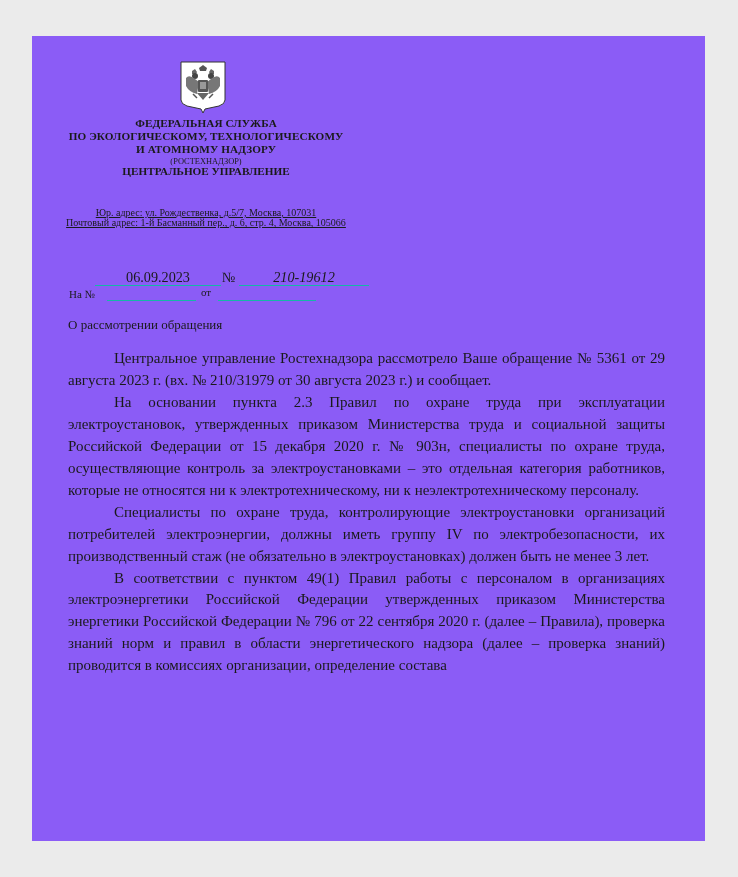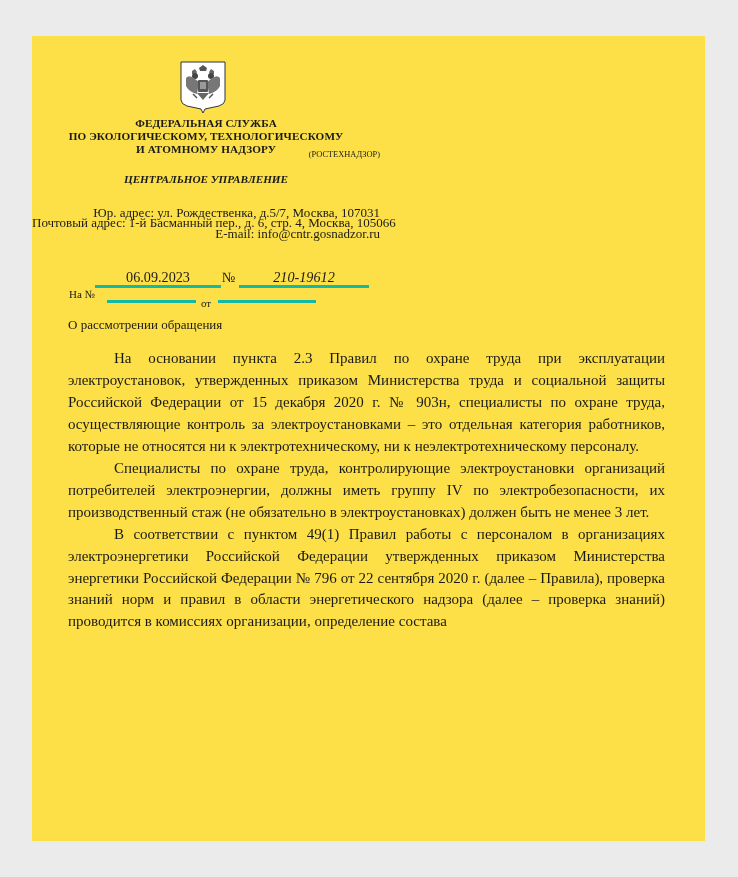"ФЕДЕРАЛЬНАЯ СЛУЖБА" .page { background: #fde047 -> #8b5cf6 }
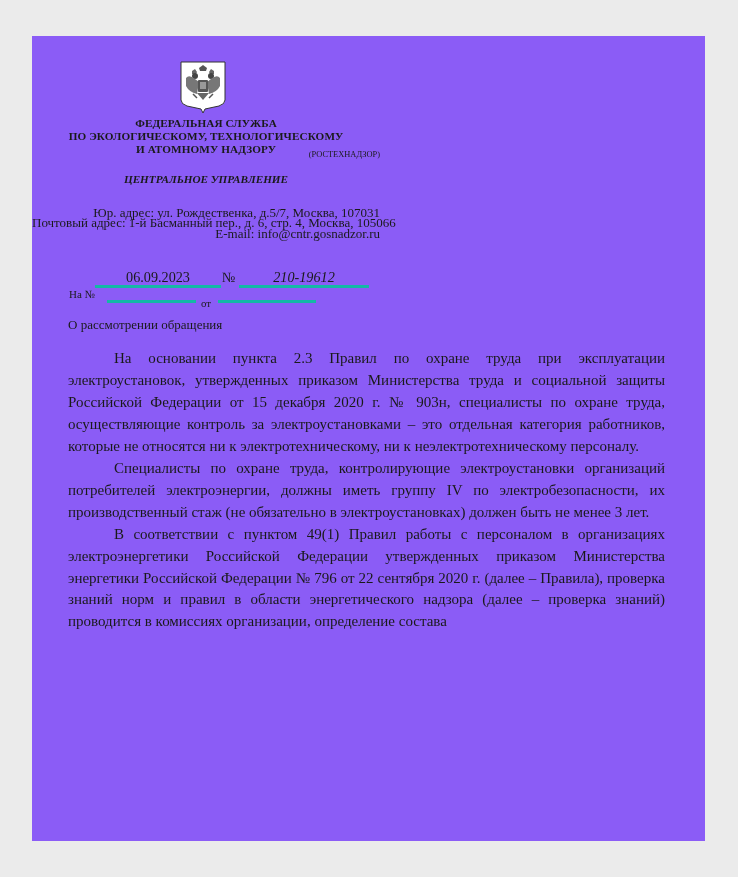"(РОСТЕХНАДЗОР)" div.org-abbr { text-align: right -> none; top: 114px -> 121px }
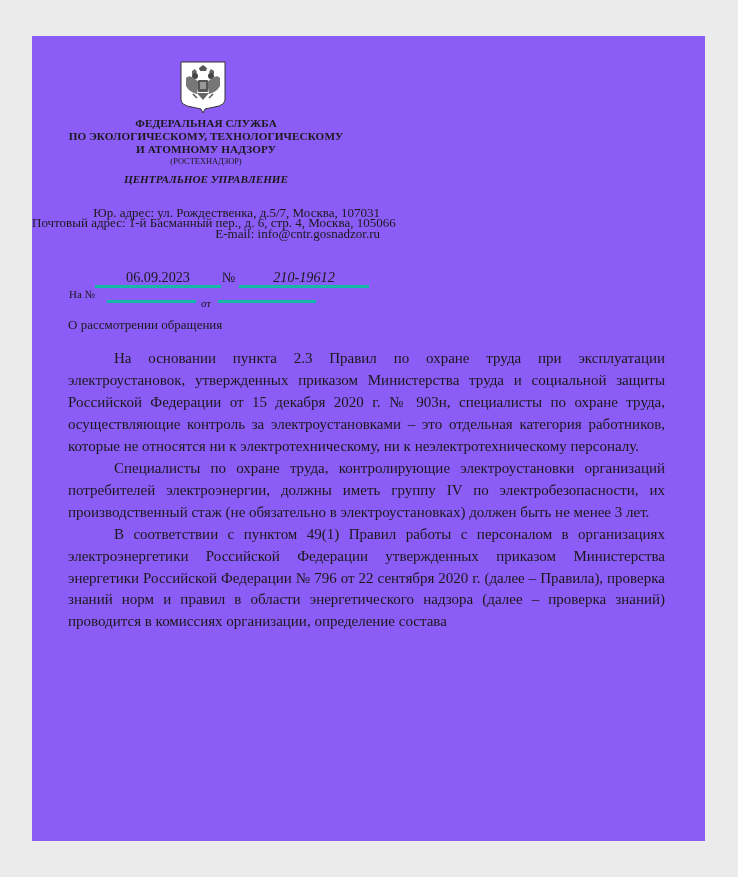"ЦЕНТРАЛЬНОЕ УПРАВЛЕНИЕ" div.dept { font-style: italic -> none; top: 137px -> 129px }
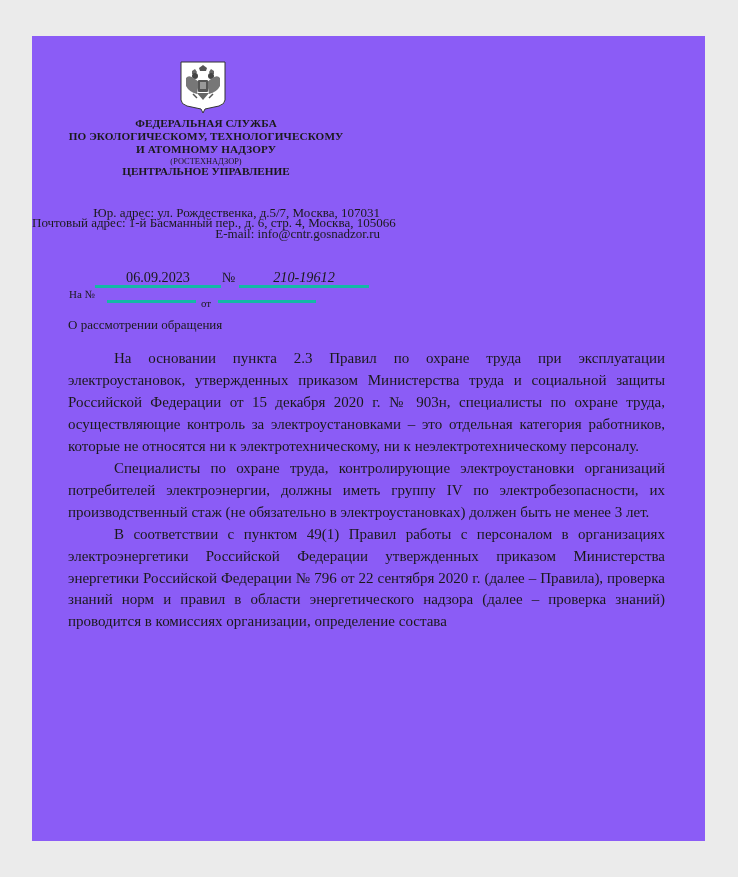"Юр. адрес: ул. Рождественка, д.5/7," .contacts { font-size: 13px -> 10px; text-align: right -> center; text-decoration: none -> underline }
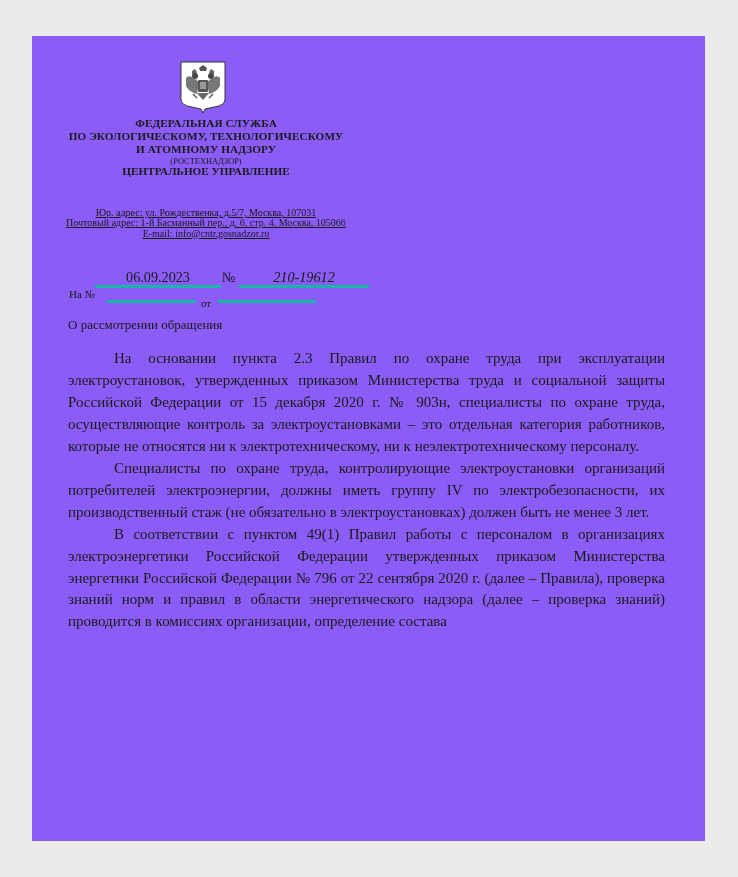"E-mail: info@cntr.gosnadzor.ru" div { html: <div>E-mail: info@cntr.gosnadzor.ru</div> -> none }
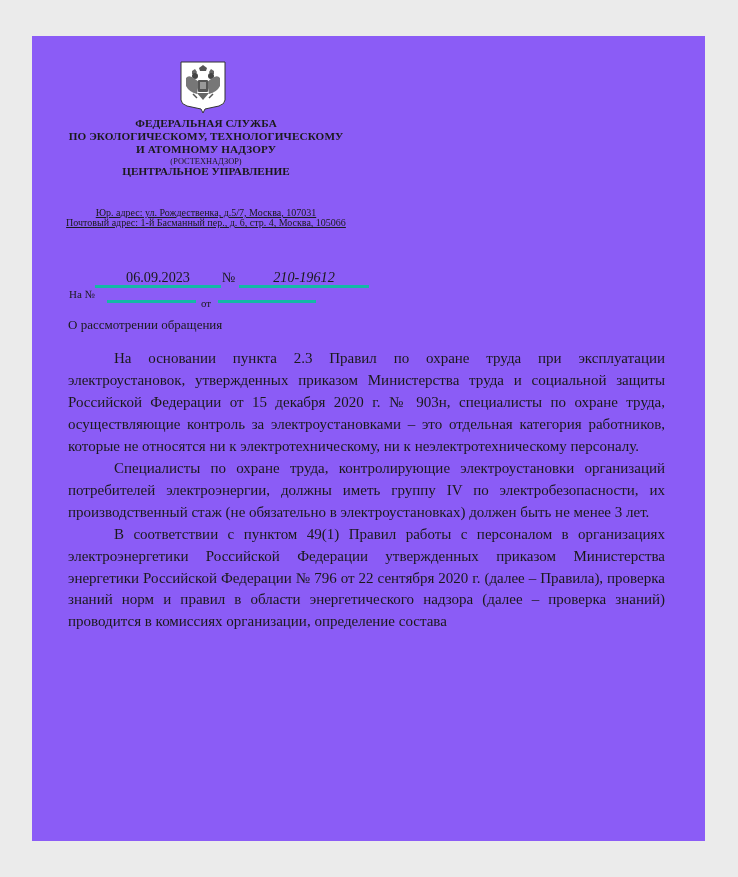"06.09.2023" .uline { border-bottom: 3px solid #14b8a6 -> 1px solid #14b8a6 }
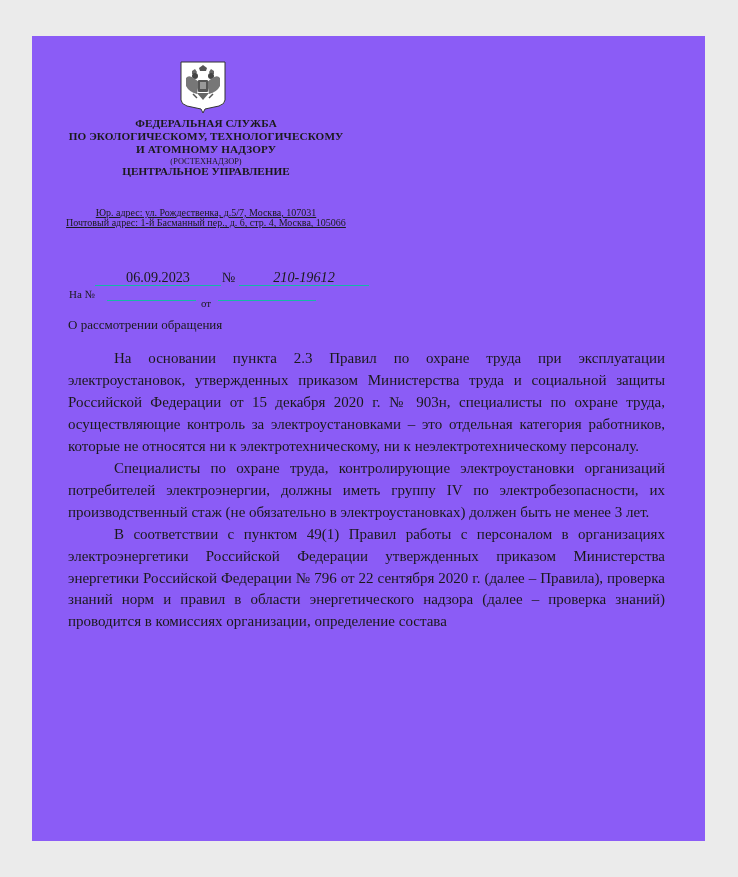"от" div.small-label { top: 260px -> 249px }
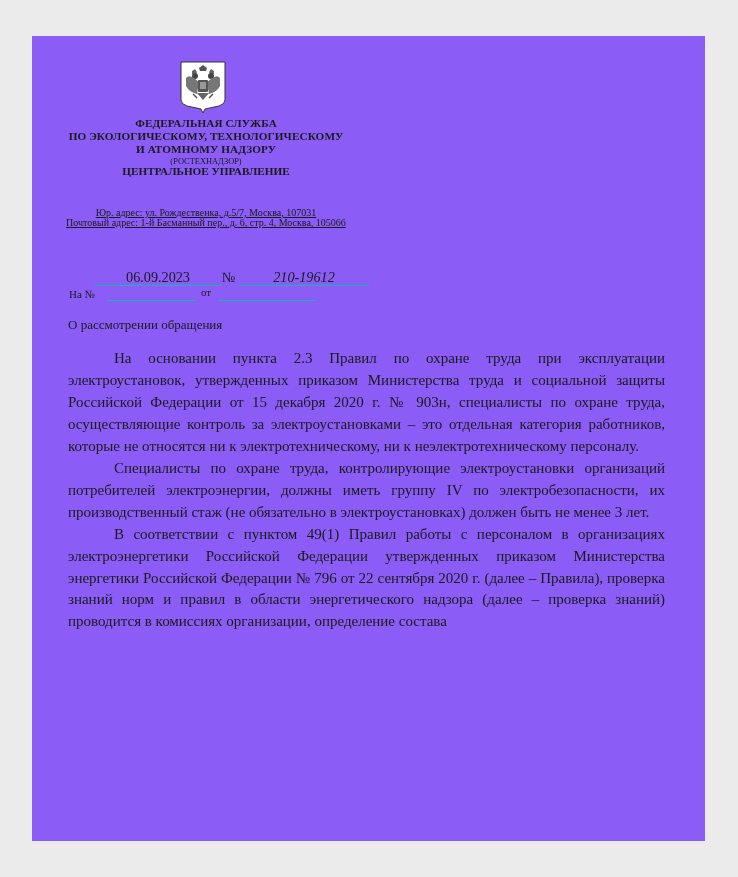"Центральное управление Ростехнадзора" p { html: none -> <p>Центральное управление Ростехнадзора рассмотрело Ваше обращение № 5361 от 29 августа 2023 г. (вх. № 210/31979 от 30 августа 2023 г.) и сообщает.</p> }
